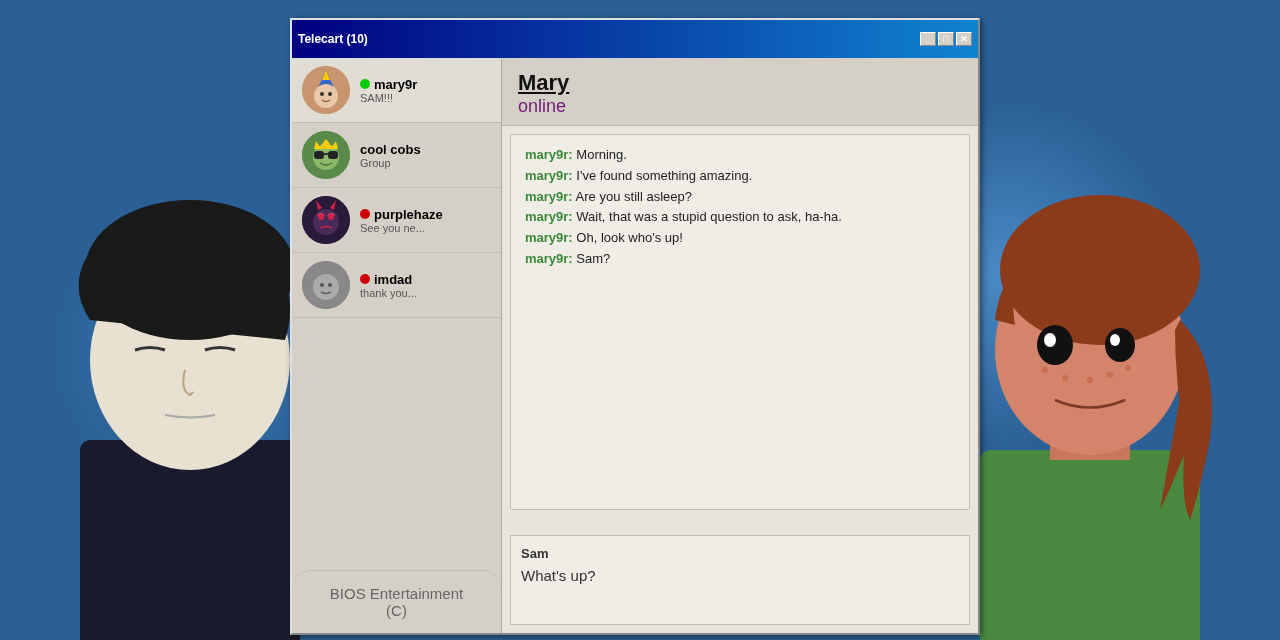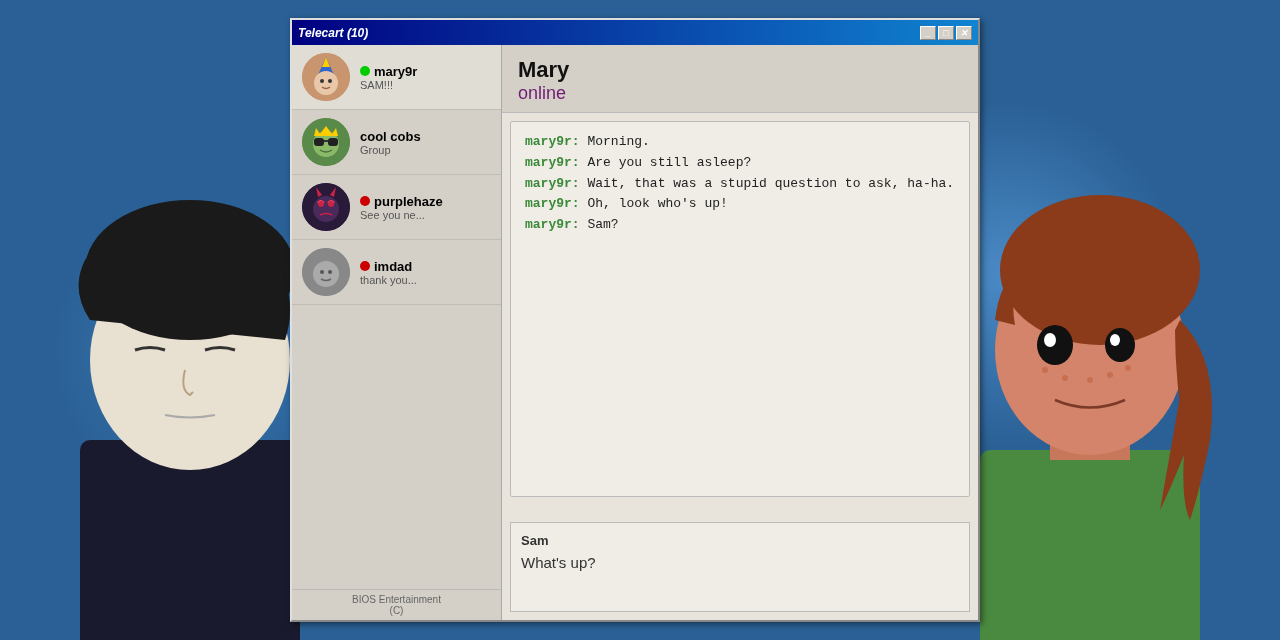"Telecart (10)" .title-bar { font-style: italic -> none; height: 25px -> 38px }
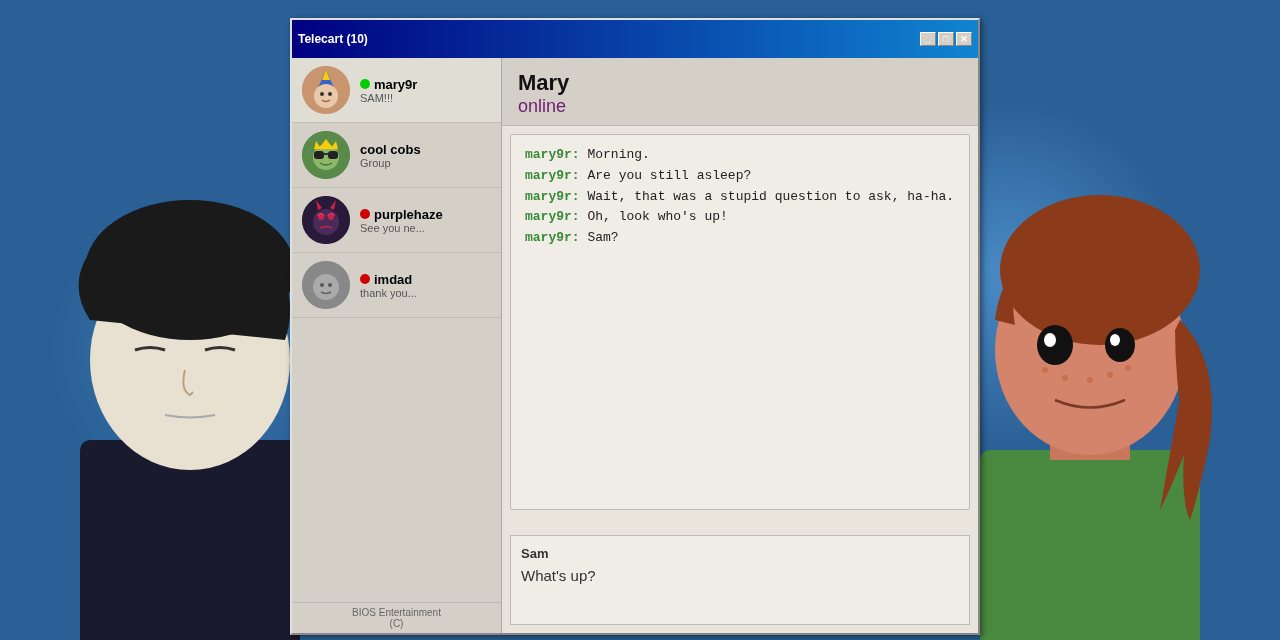"Mary" .chat-header-name { text-decoration: none -> underline }
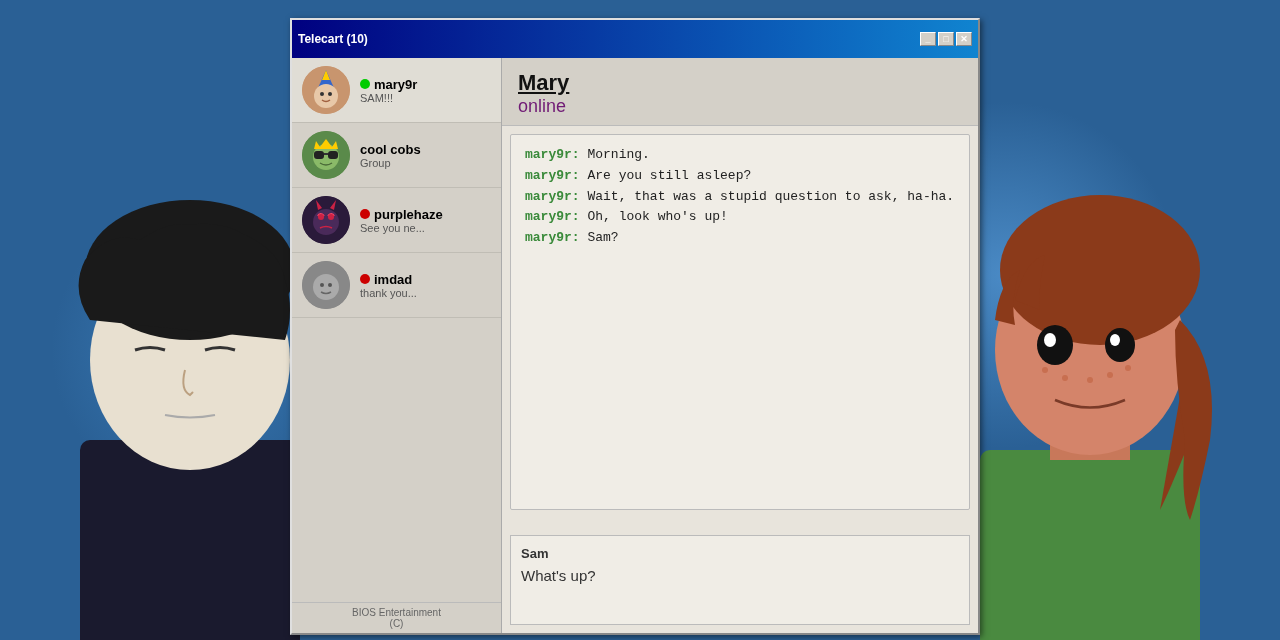"mary9r: Morning." .message-line { font-family: Liberation Mono, monospace -> none }
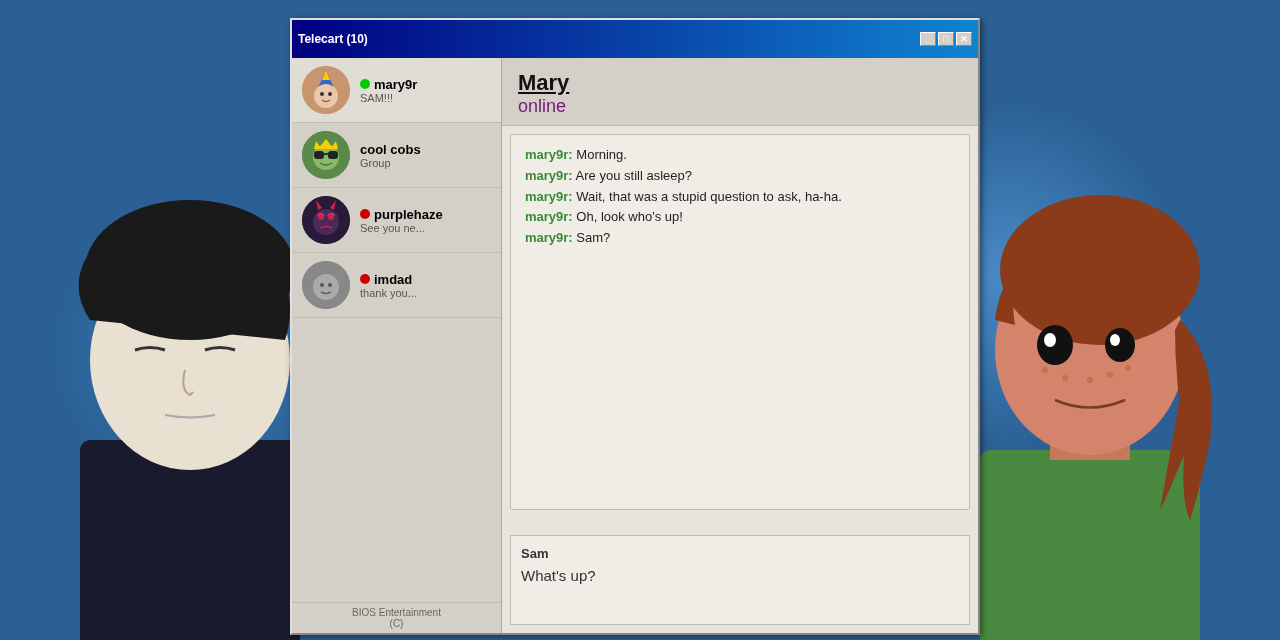"mary9r: I've found something amazing." div.message-line { html: none -> <div> <span>mary9r:</span> <span> I've found something amazing.</span> </div> }
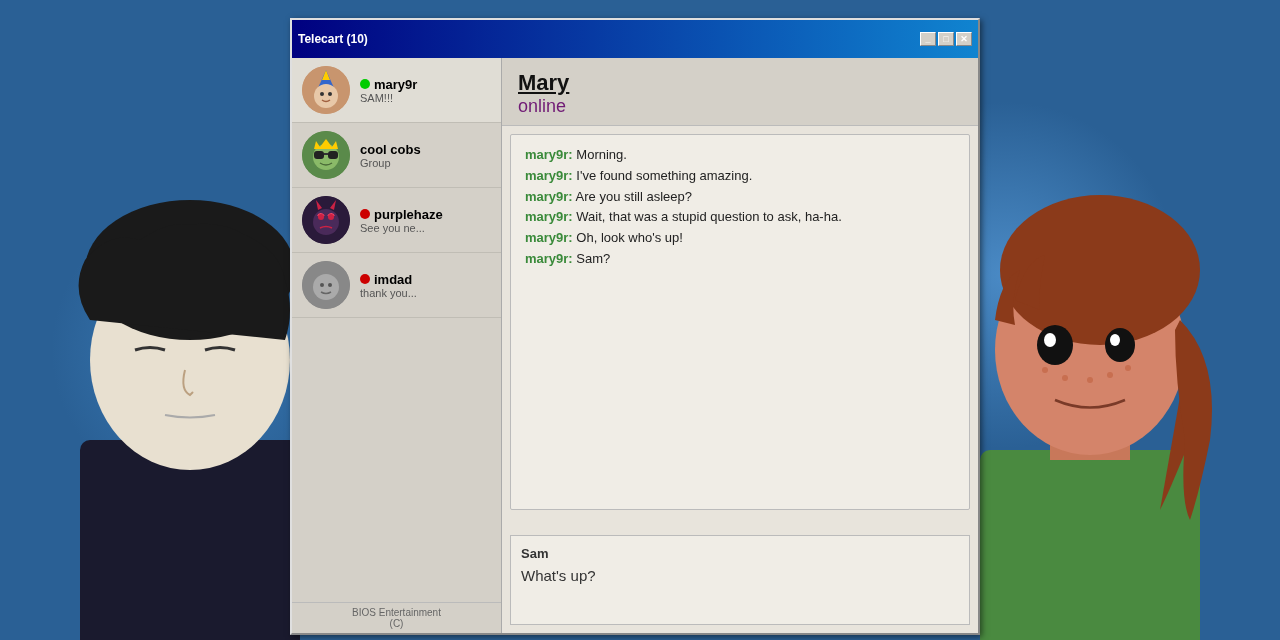"BIOS Entertainment" .sidebar-footer { border-radius: none -> 19px; font-size: 10px -> 15px; padding: 4px -> 14px }
